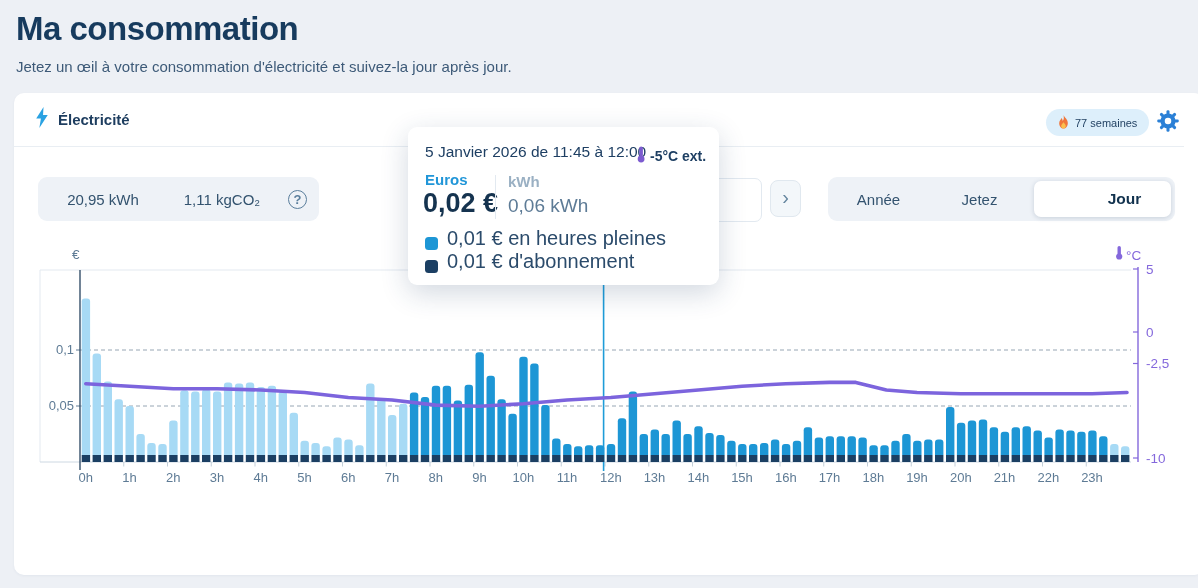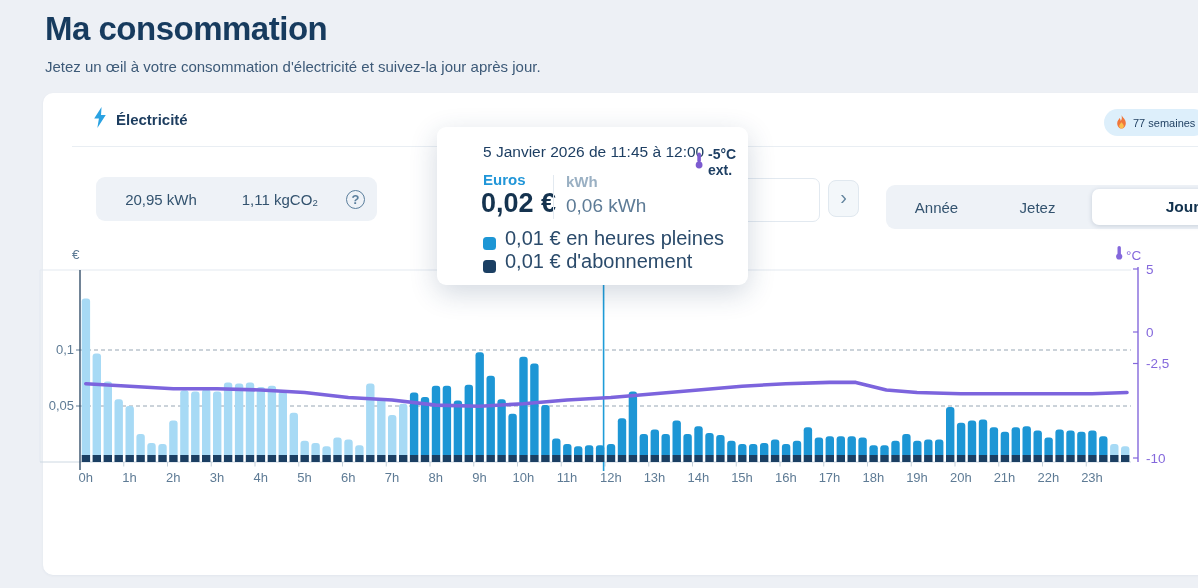"Ma consommation" .abs { margin-left: 29px -> none }
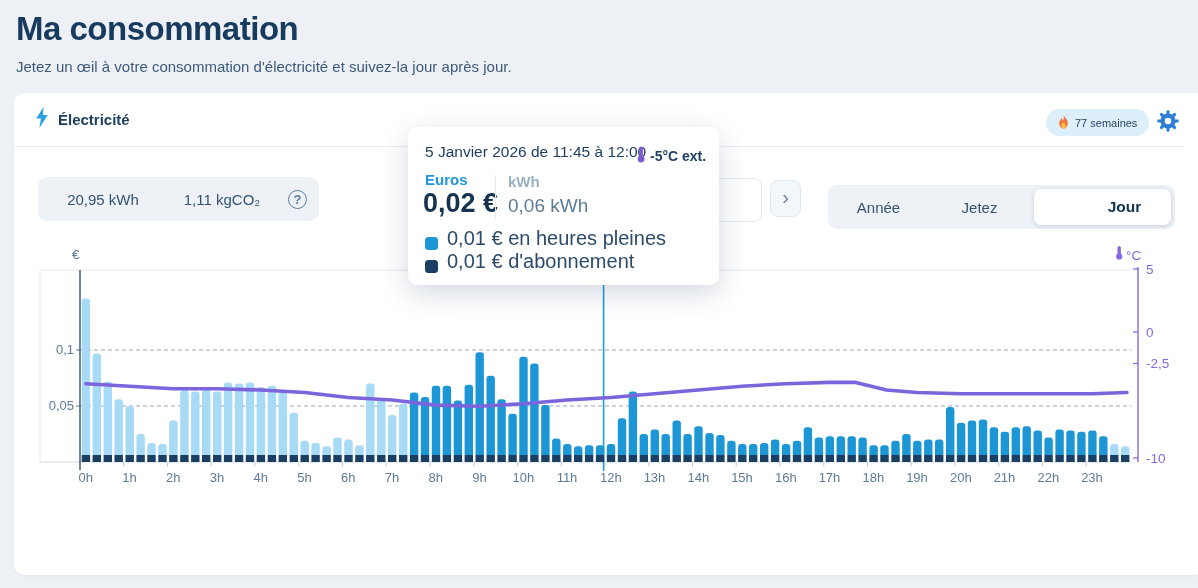"Année" .tabs-seg { top: 92px -> 84px }
